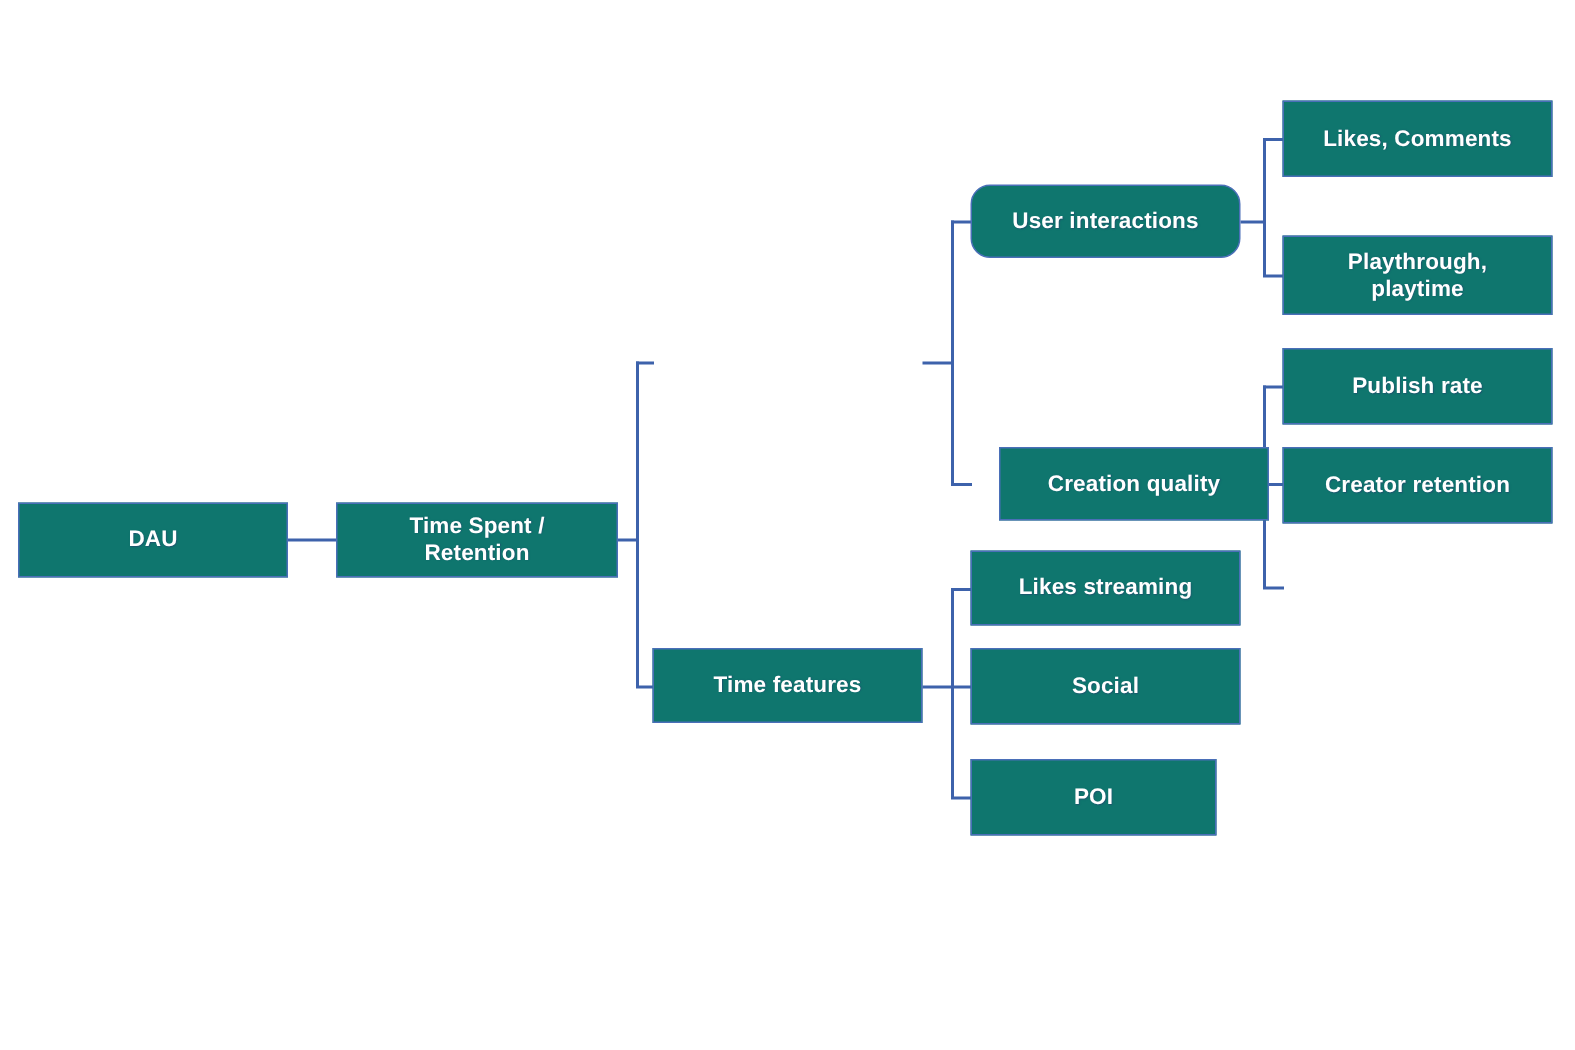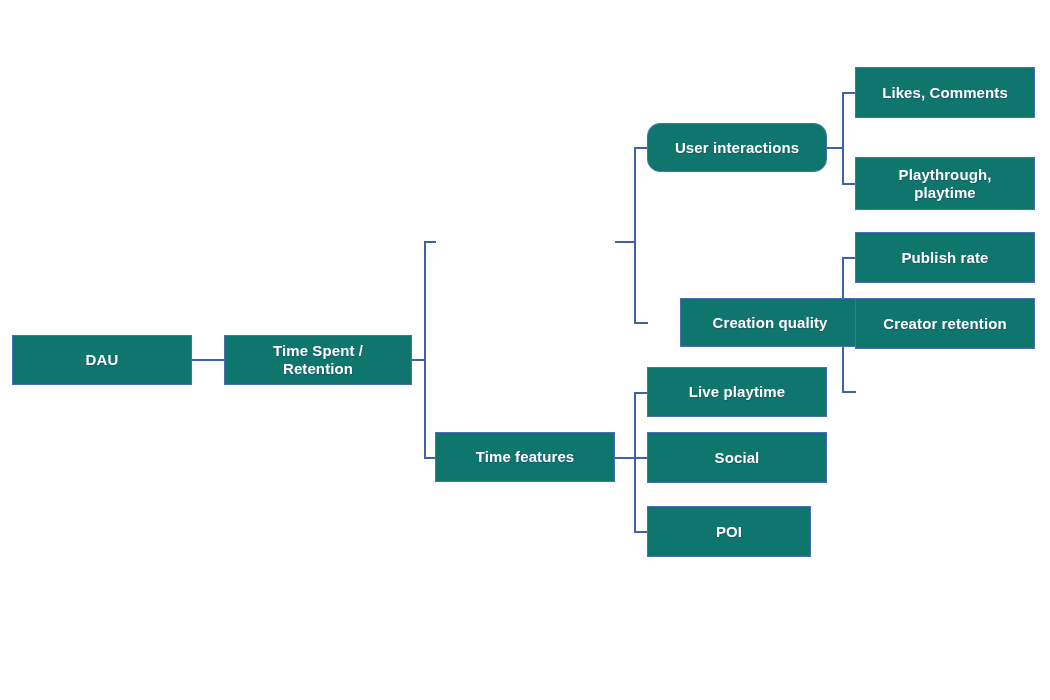"Creation quality" div.node { left: 680px -> 666px }
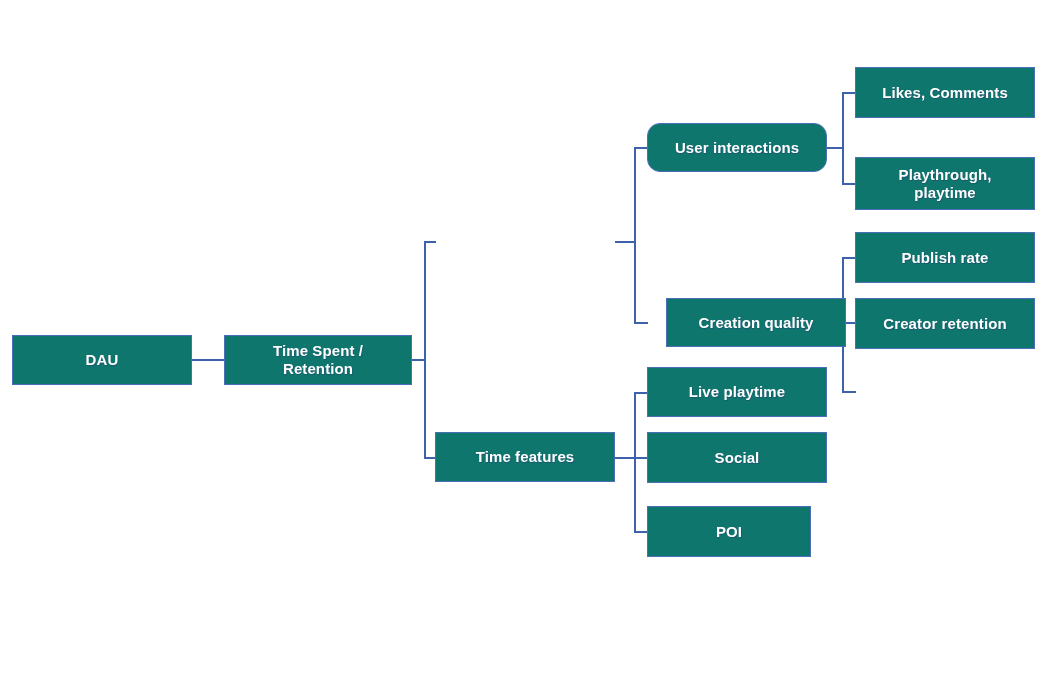"Live playtime" span.node-label { text: Live playtime -> Likes streaming }
